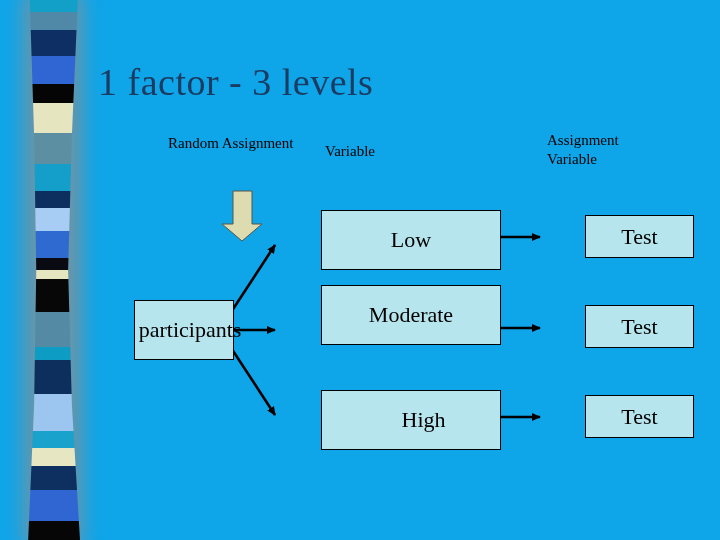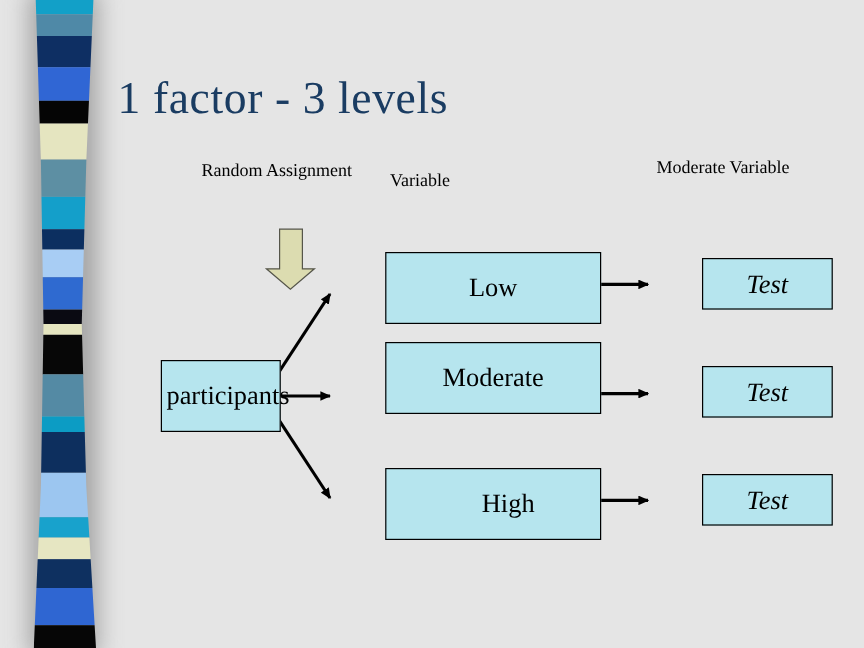"1 factor - 3 levels" .slide { background: #e5e5e5 -> #0ea5e9 }
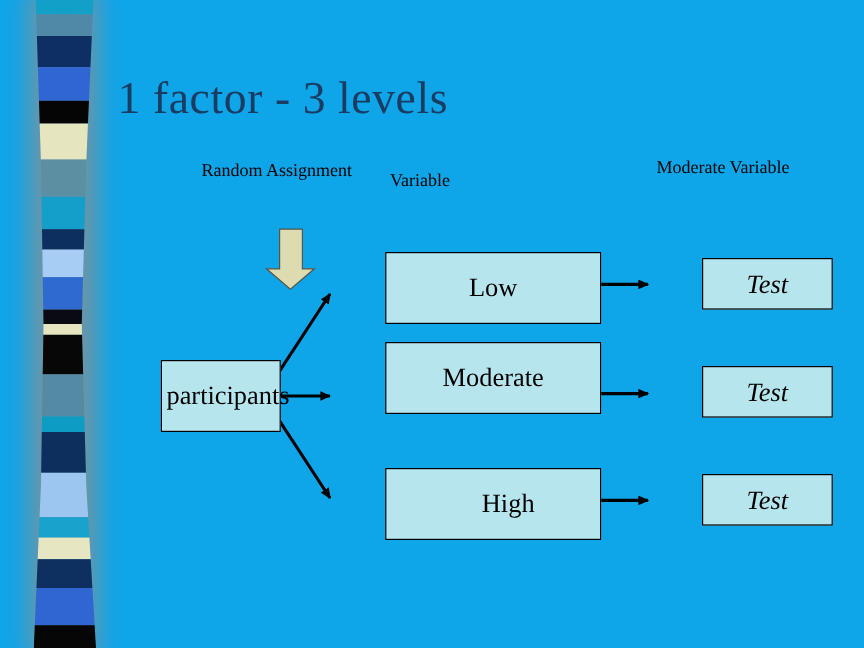"Moderate Variable" div.hdr { text: Moderate -> Assignment }
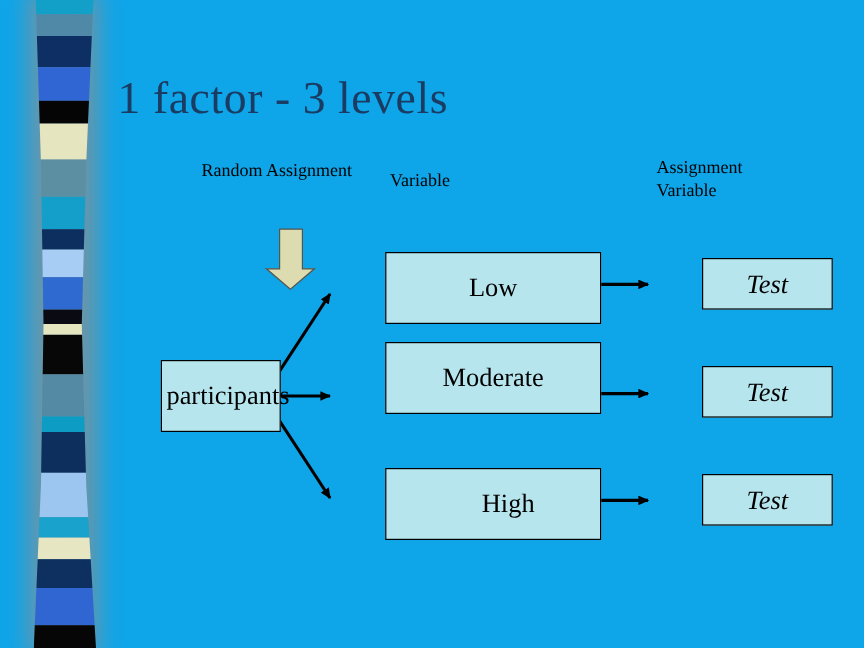"Test" .test { font-style: italic -> none }
